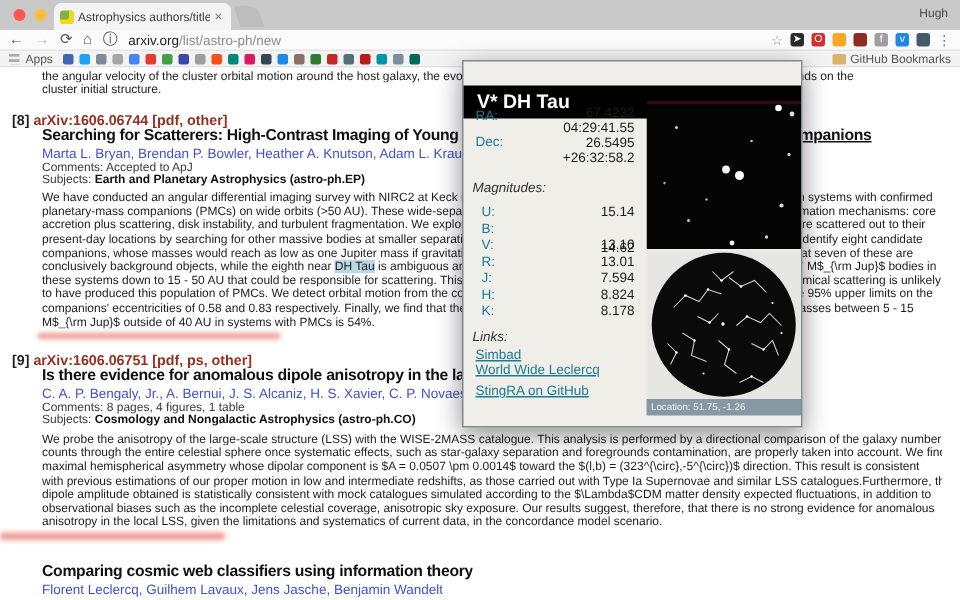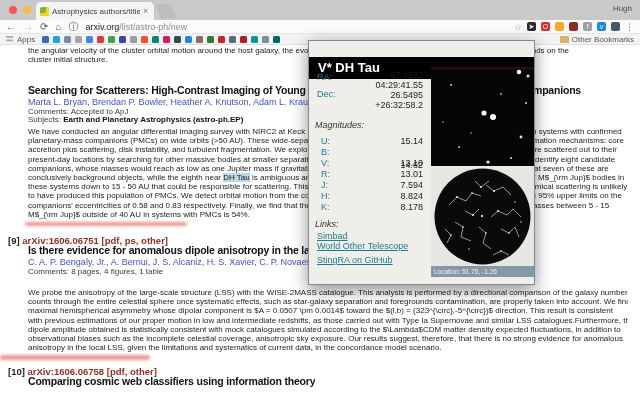"Other Bookmarks" span.other-bm-label { text: Other -> GitHub }
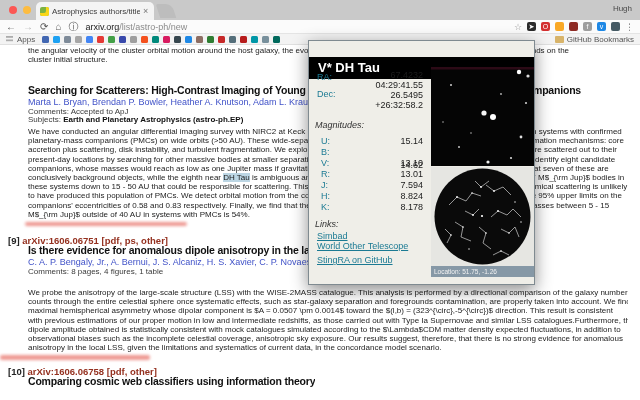"[8] arXiv:1606.06744 [pdf, other]" div.idline { html: none -> <div><span>[8]</span> <span>arXiv:1606.06744 [pdf, other]</span></div> }
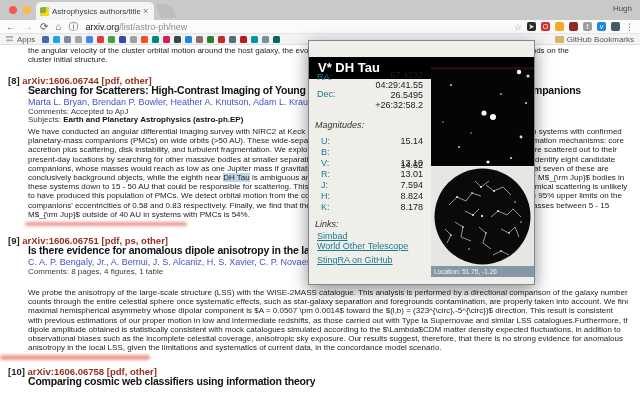"mpanions" .ptitle-row .tail { text-decoration: none -> underline }
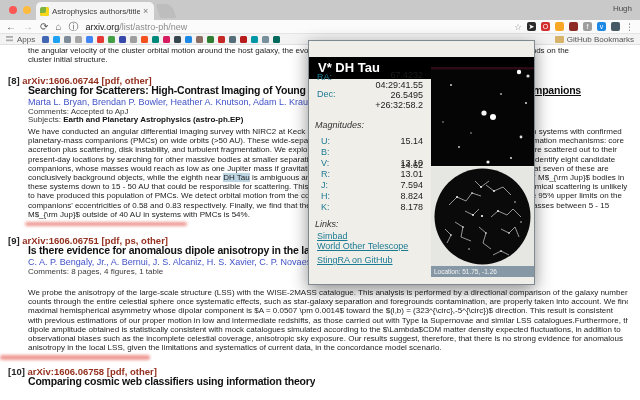"World Other Telescope" span.popup-link { text: Other Telescope -> Wide Leclercq }
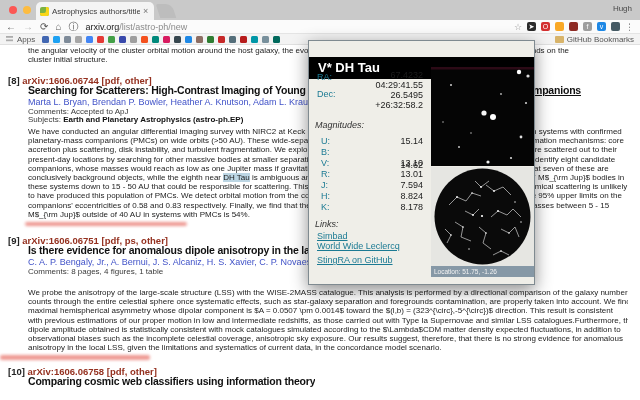"Subjects: Cosmology and Nongalactic" div.pmeta { html: none -> <div><span>Subjects: </span><b>Cosmology and Nongalactic Astrophysics (astro-ph.CO)</b></div> }
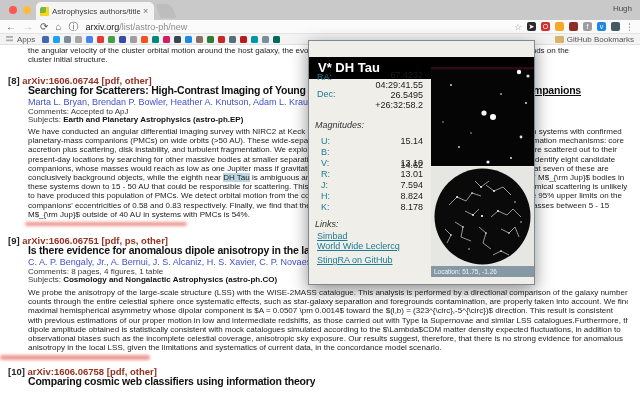"[10] arXiv:1606.06758 [pdf, other]" div.idline { html: <div><span>[10]</span> <span>arXiv:1606.06758 [pdf, other]</span></div> -> none }
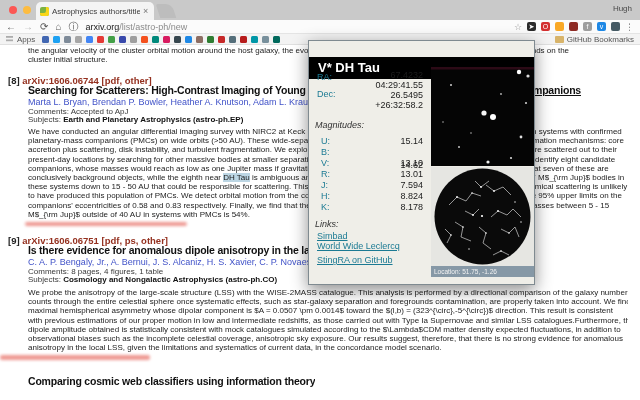"Florent Leclercq, Guilhem Lavaux, Jens" div.pauthors { html: none -> <div>Florent Leclercq, Guilhem Lavaux, Jens Jasche, Benjamin Wandelt</div> }
